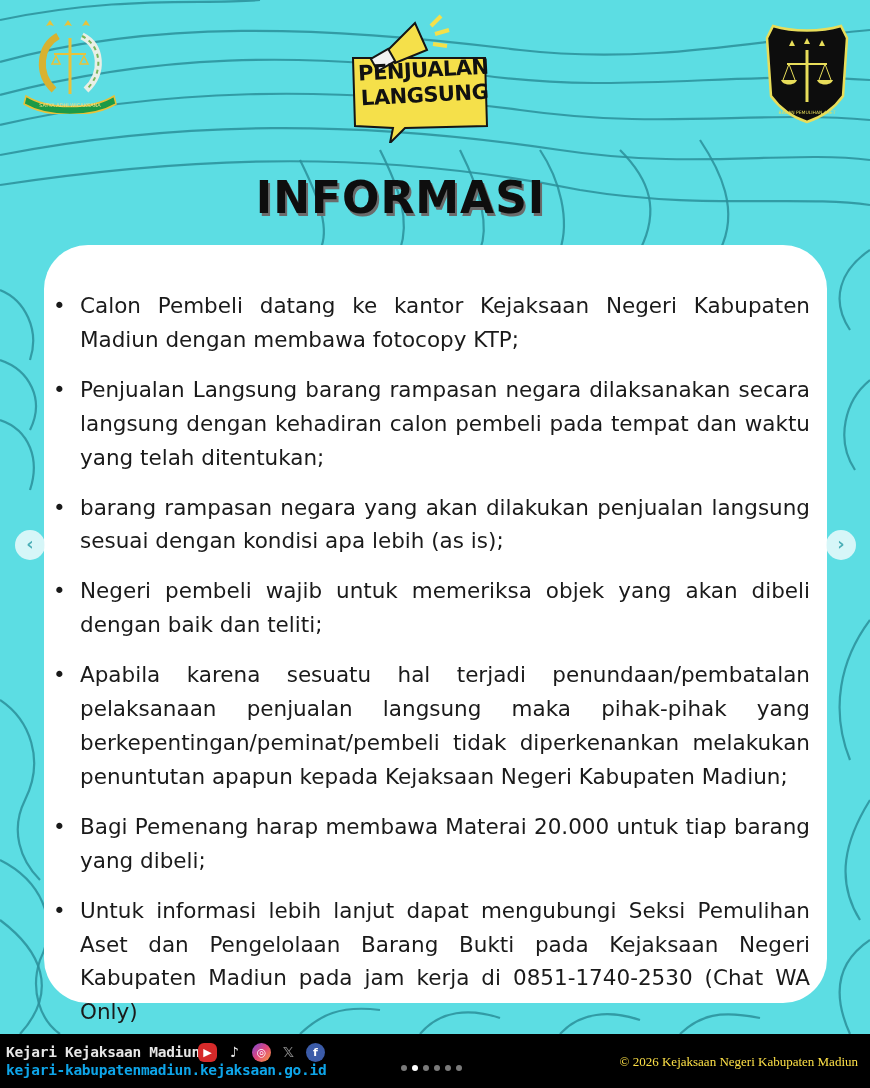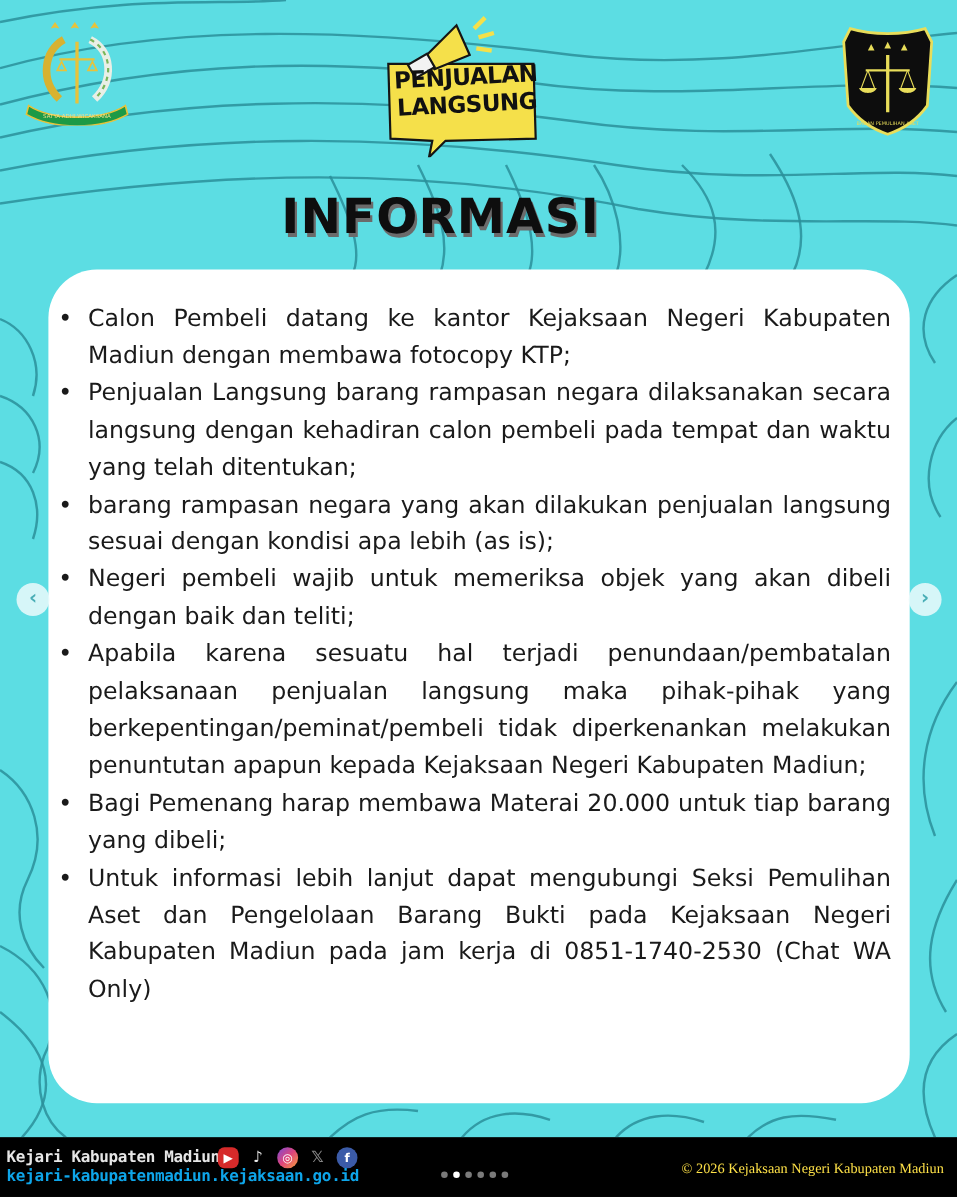"Calon Pembeli datang ke kantor" .info-item .txt { margin-top: none -> 16px }
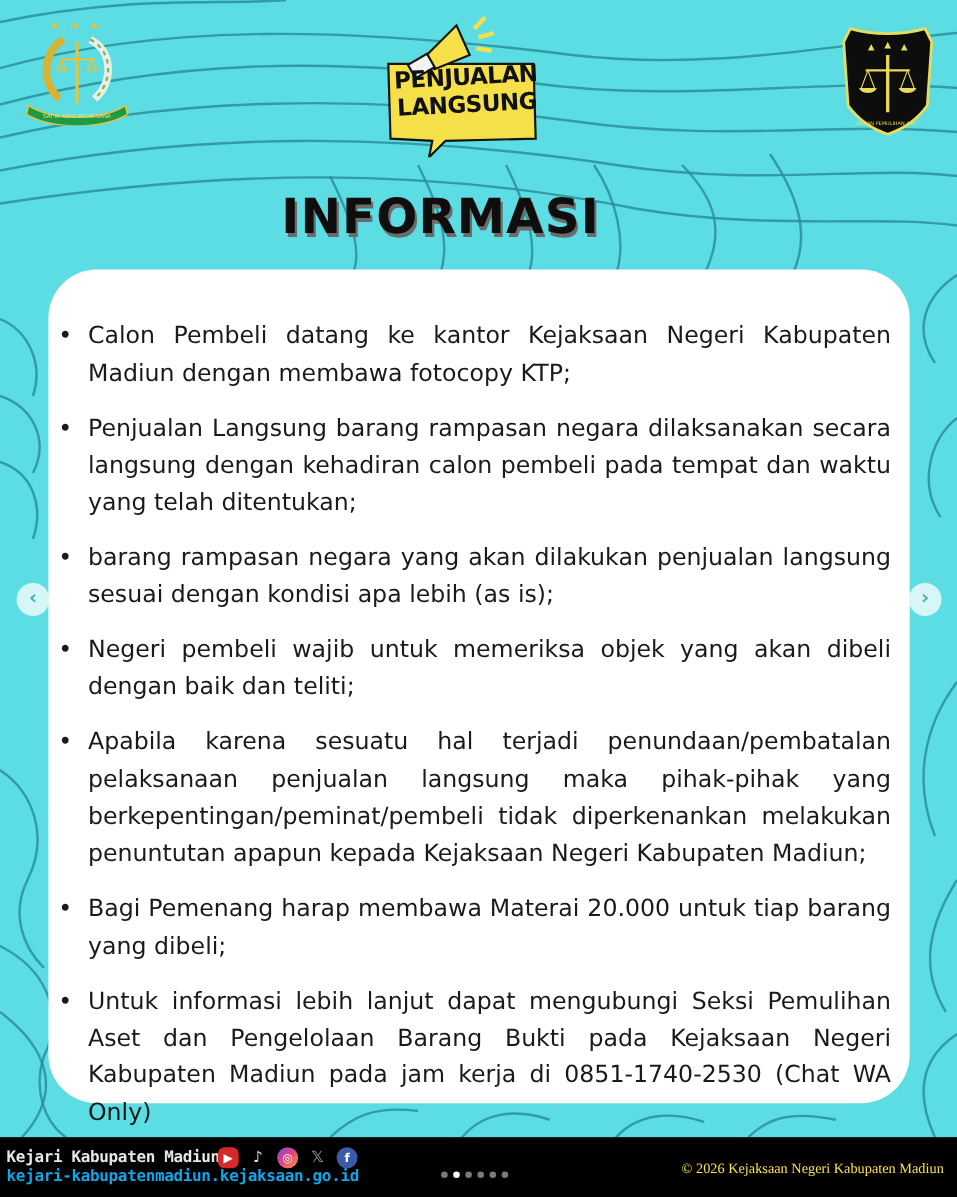"Kejari Kabupaten Madiun" div.brand-line1 { text: Kabupaten -> Kejaksaan }
